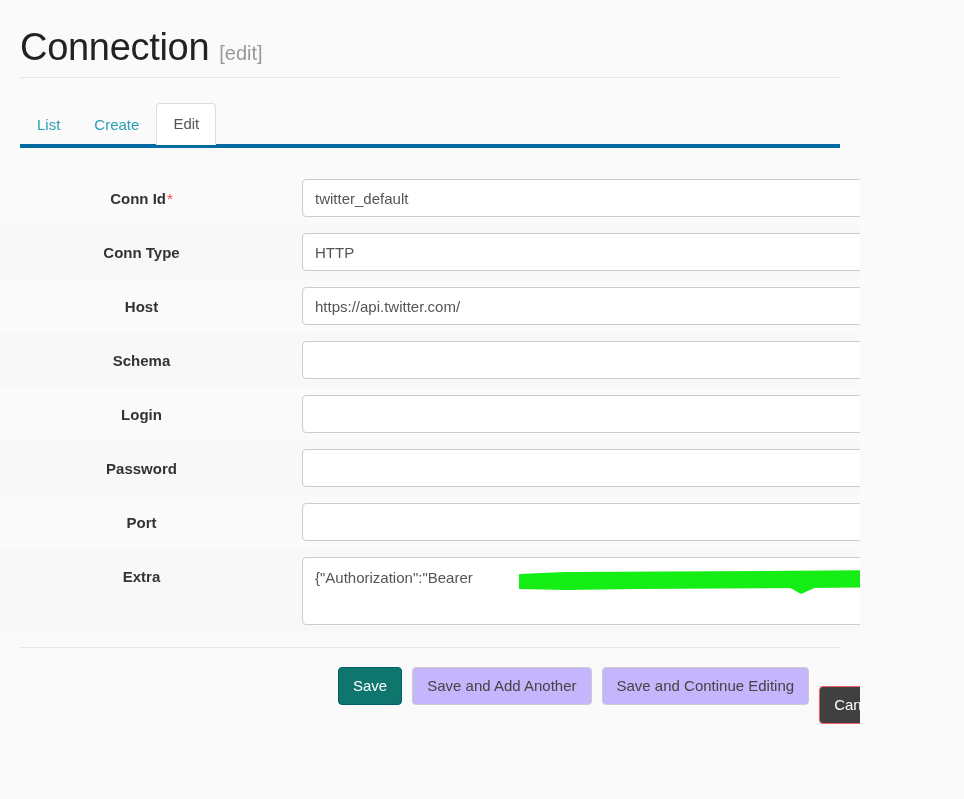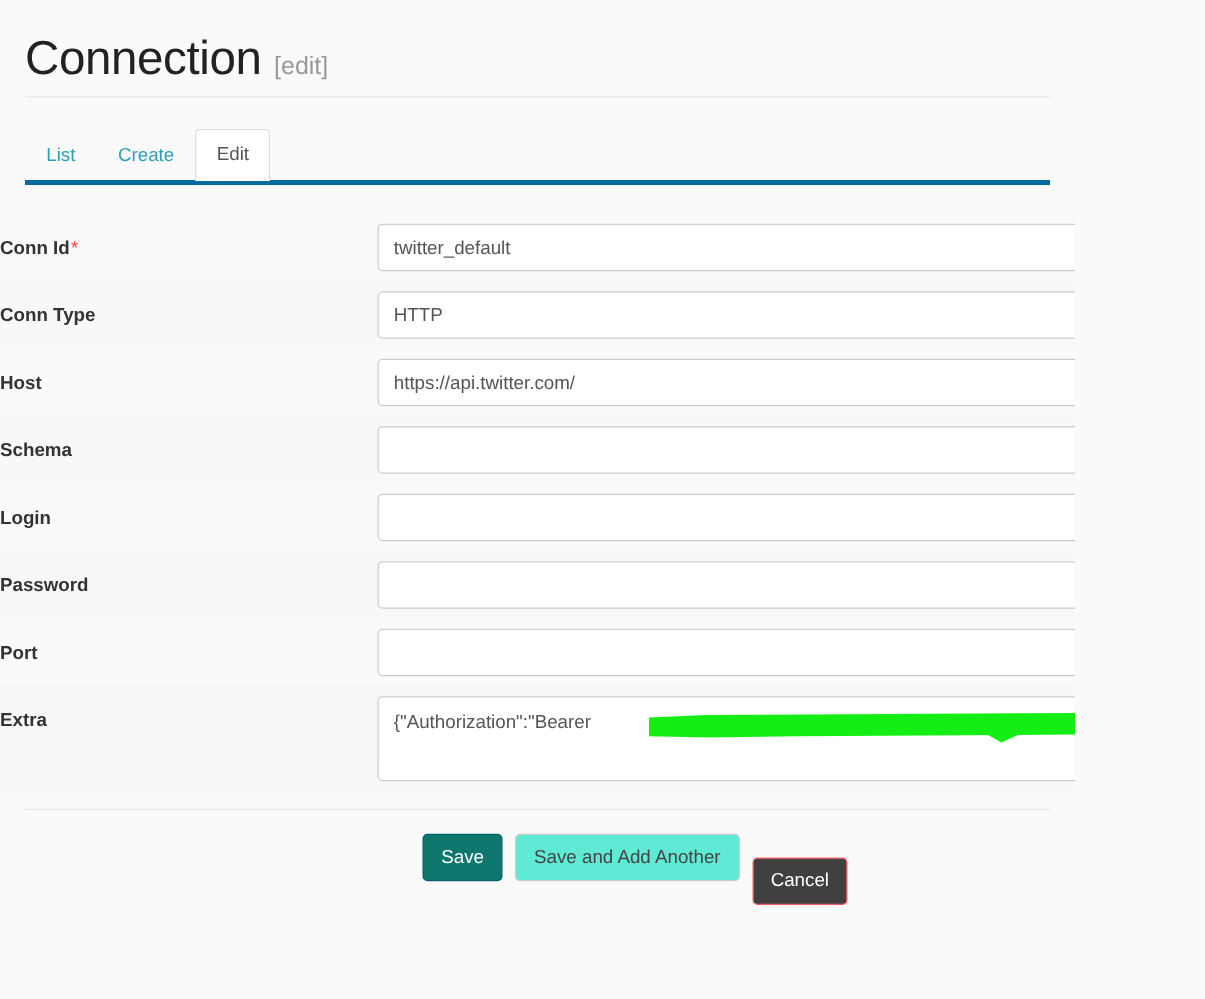"Conn Id*" .form-label { text-align: left -> center }
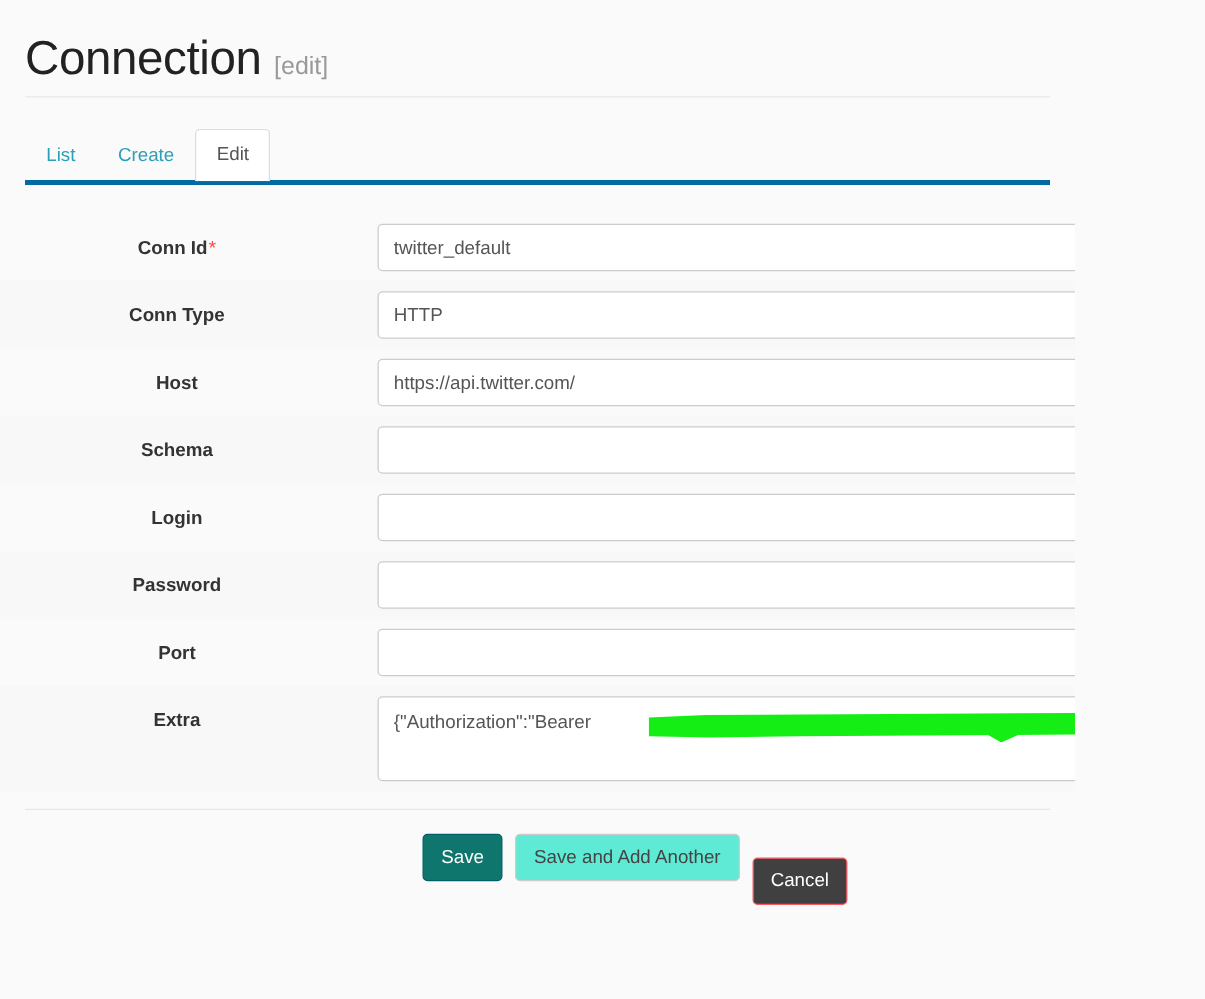"Save and Add Another" .btn-default { background: #5eead4 -> #c4b5fd }
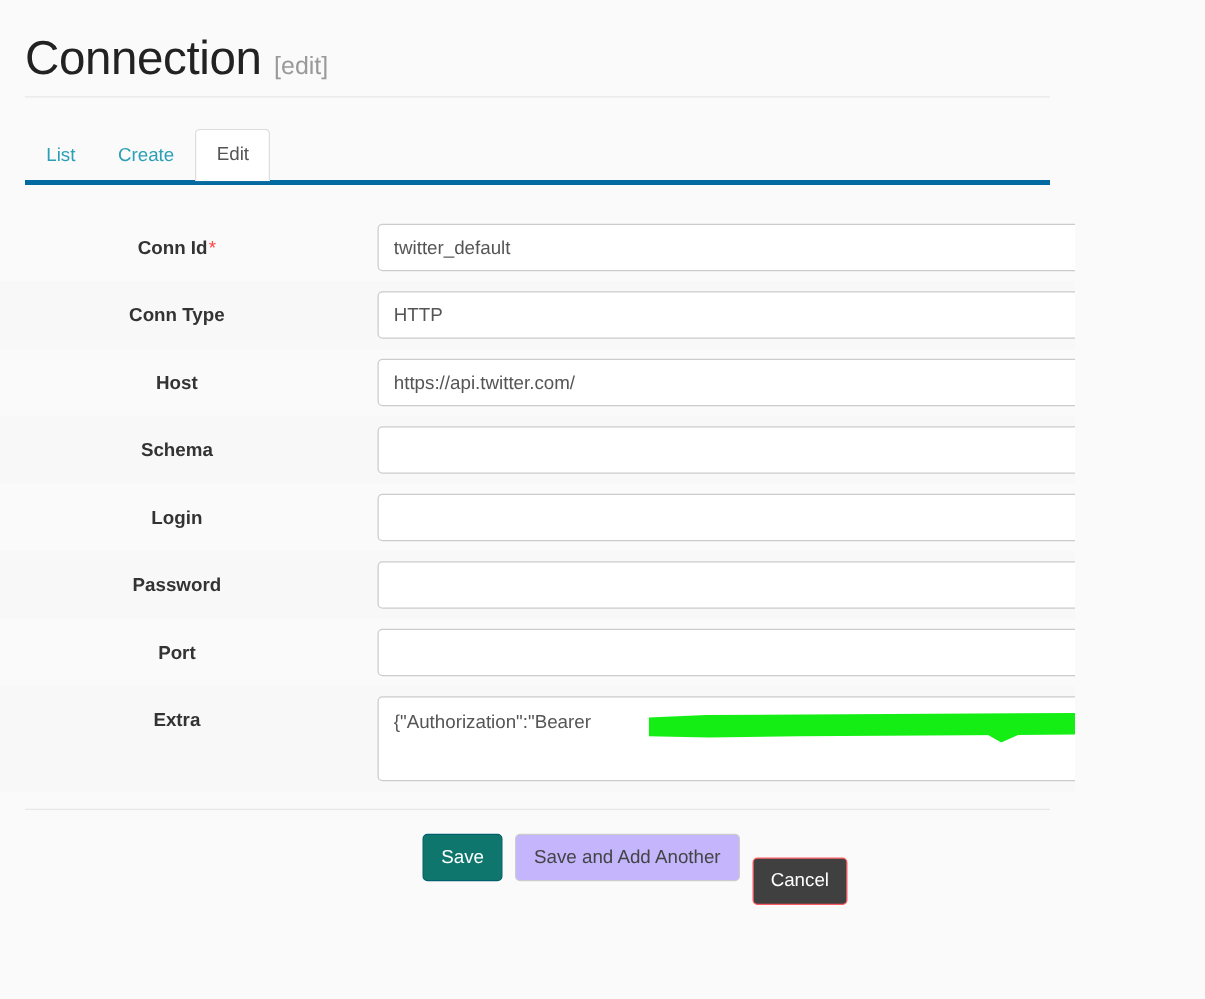"Save and Continue Editing" button.btn { html: none -> <button>Save and Continue Editing</button> }
